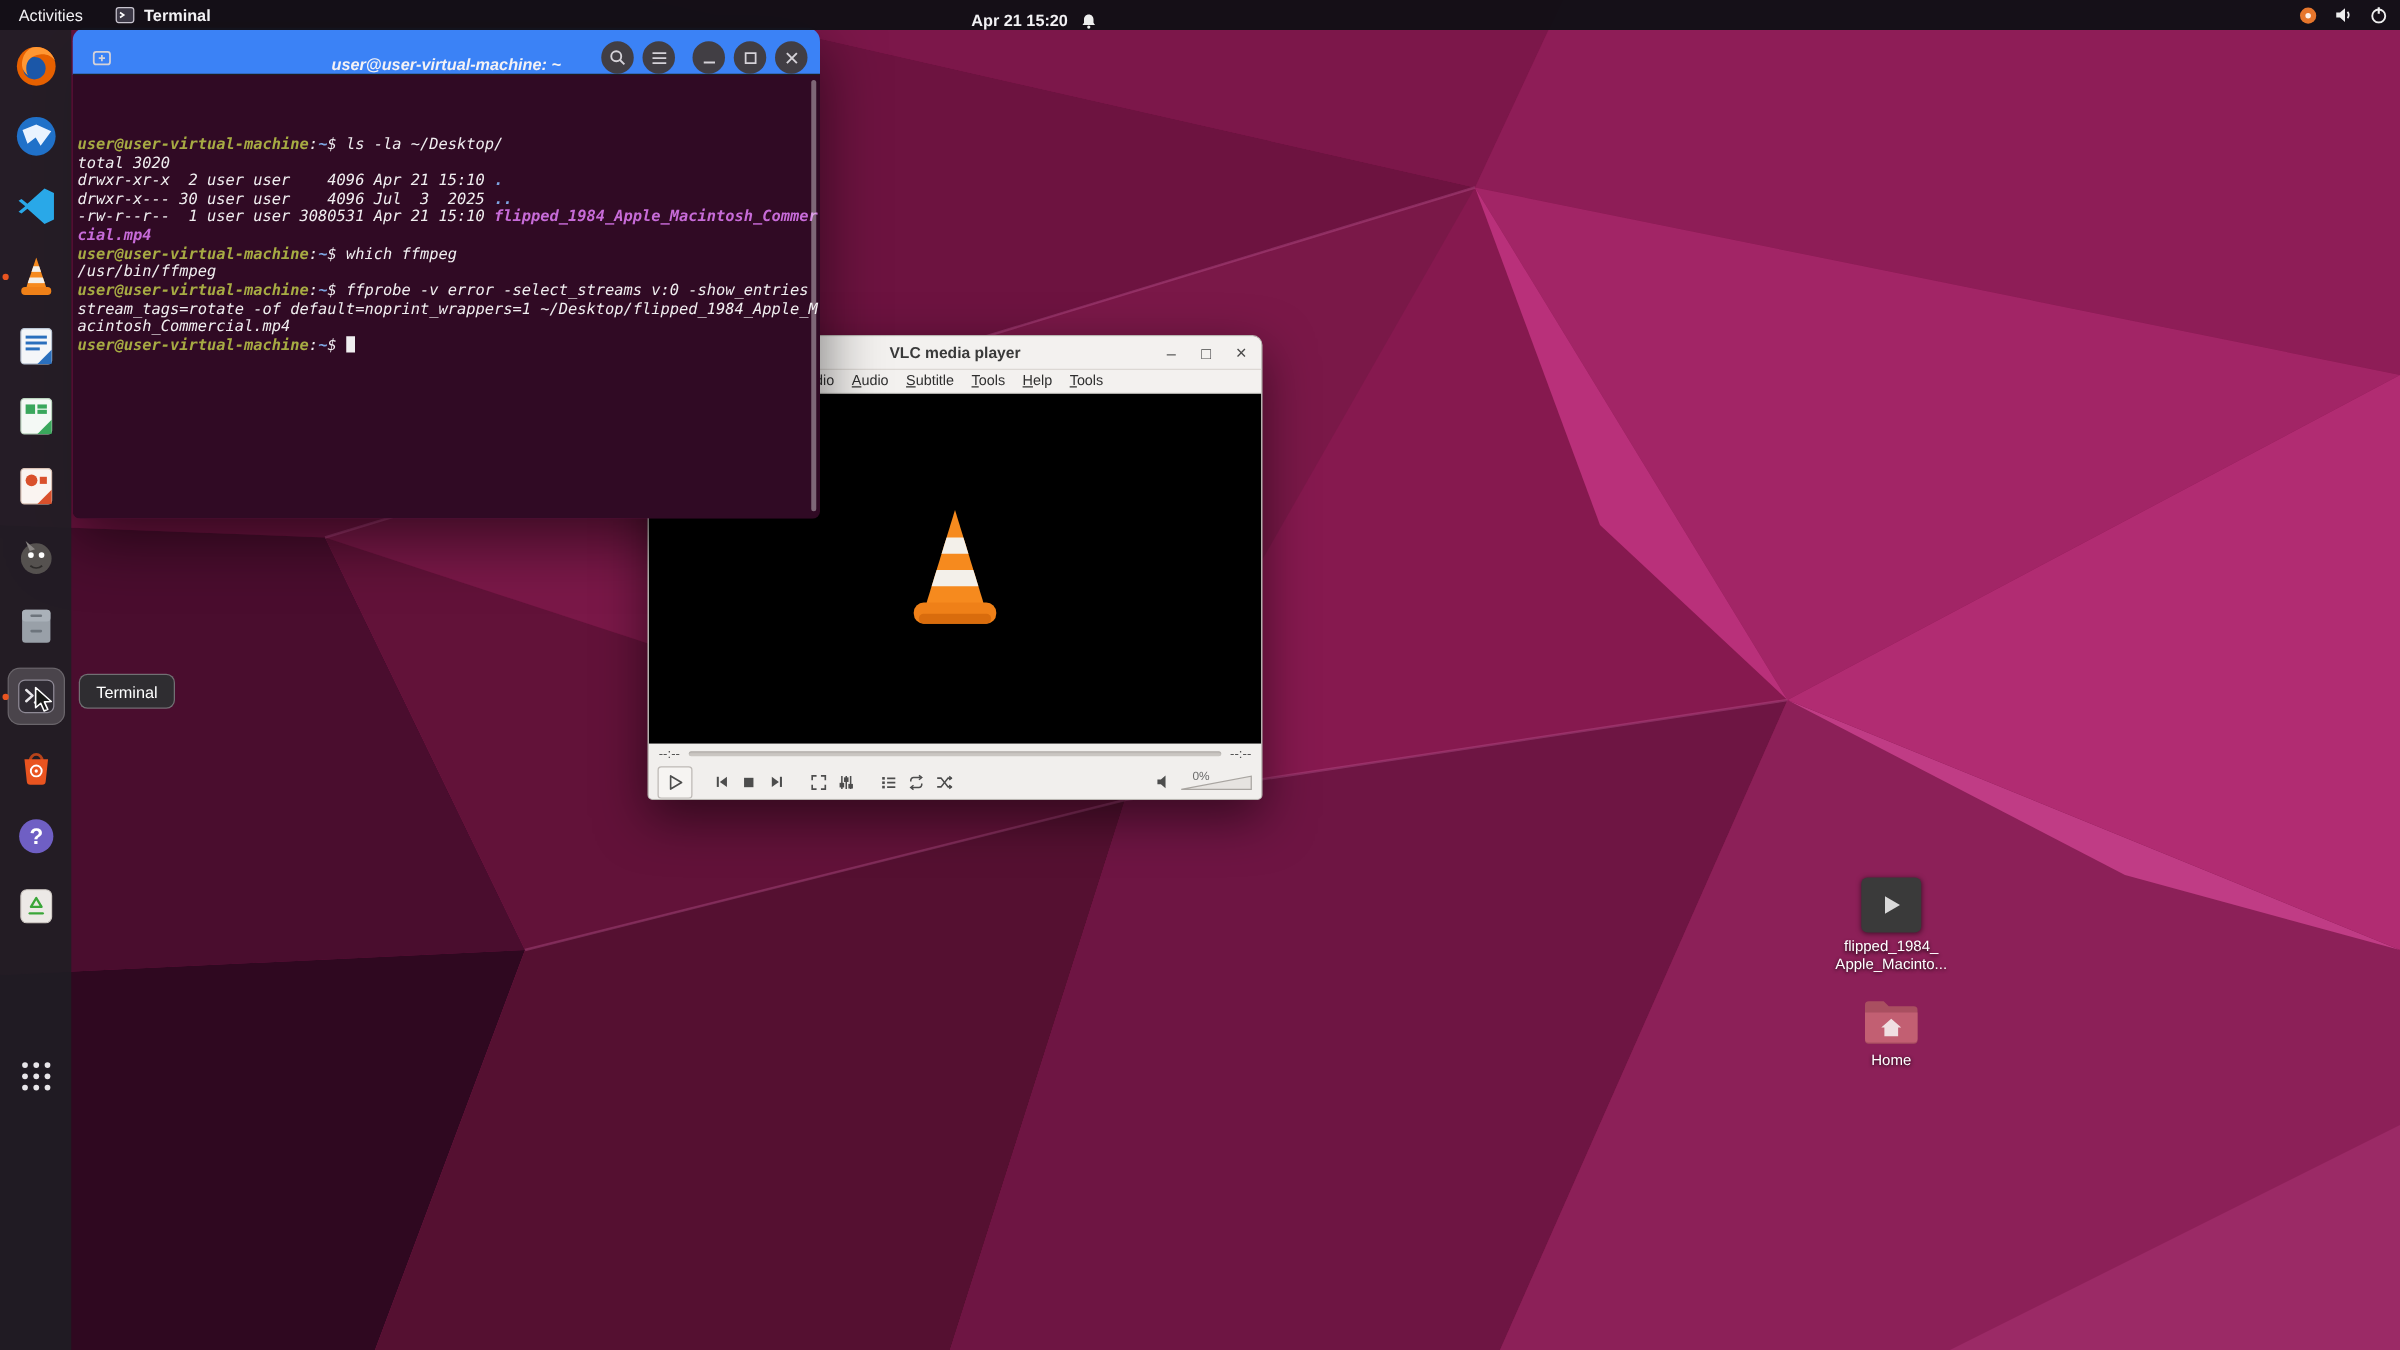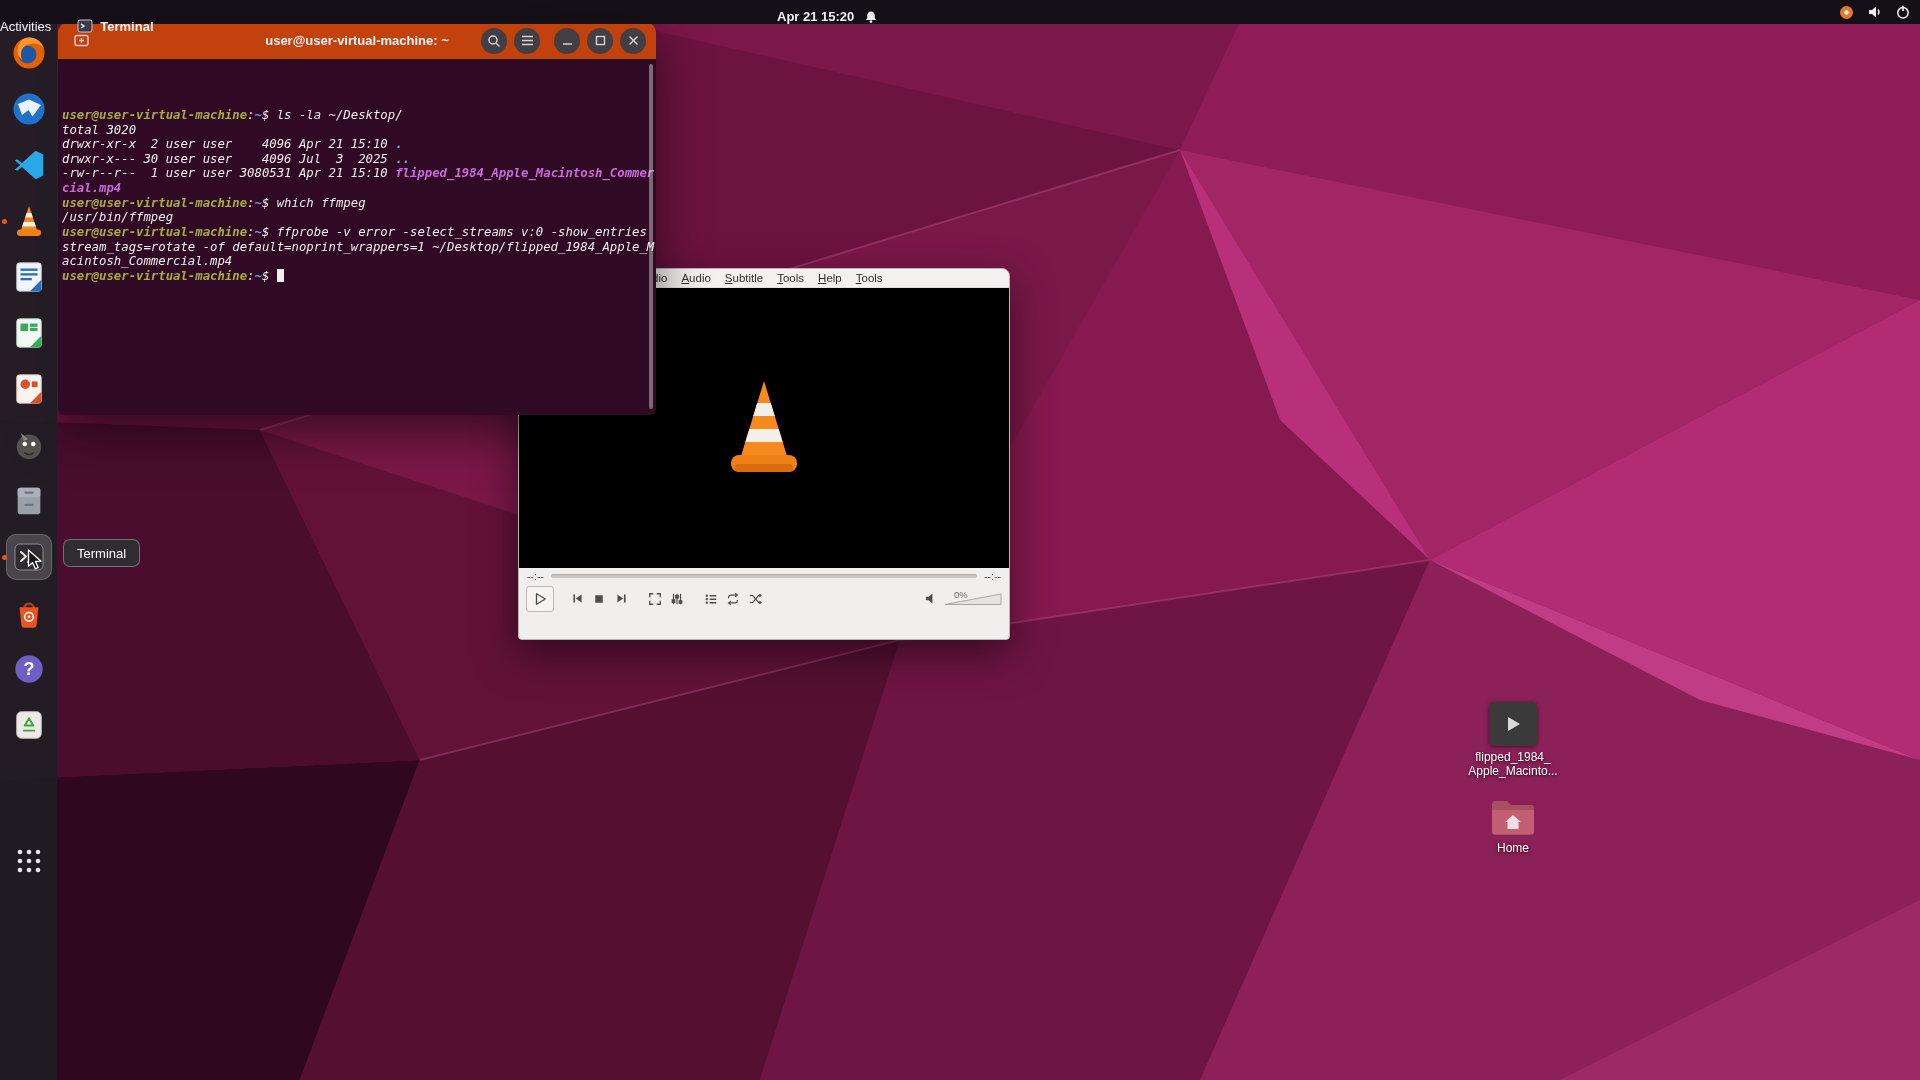"Activities" .tb-left { padding-left: none -> 15px; top: 14px -> 0 }
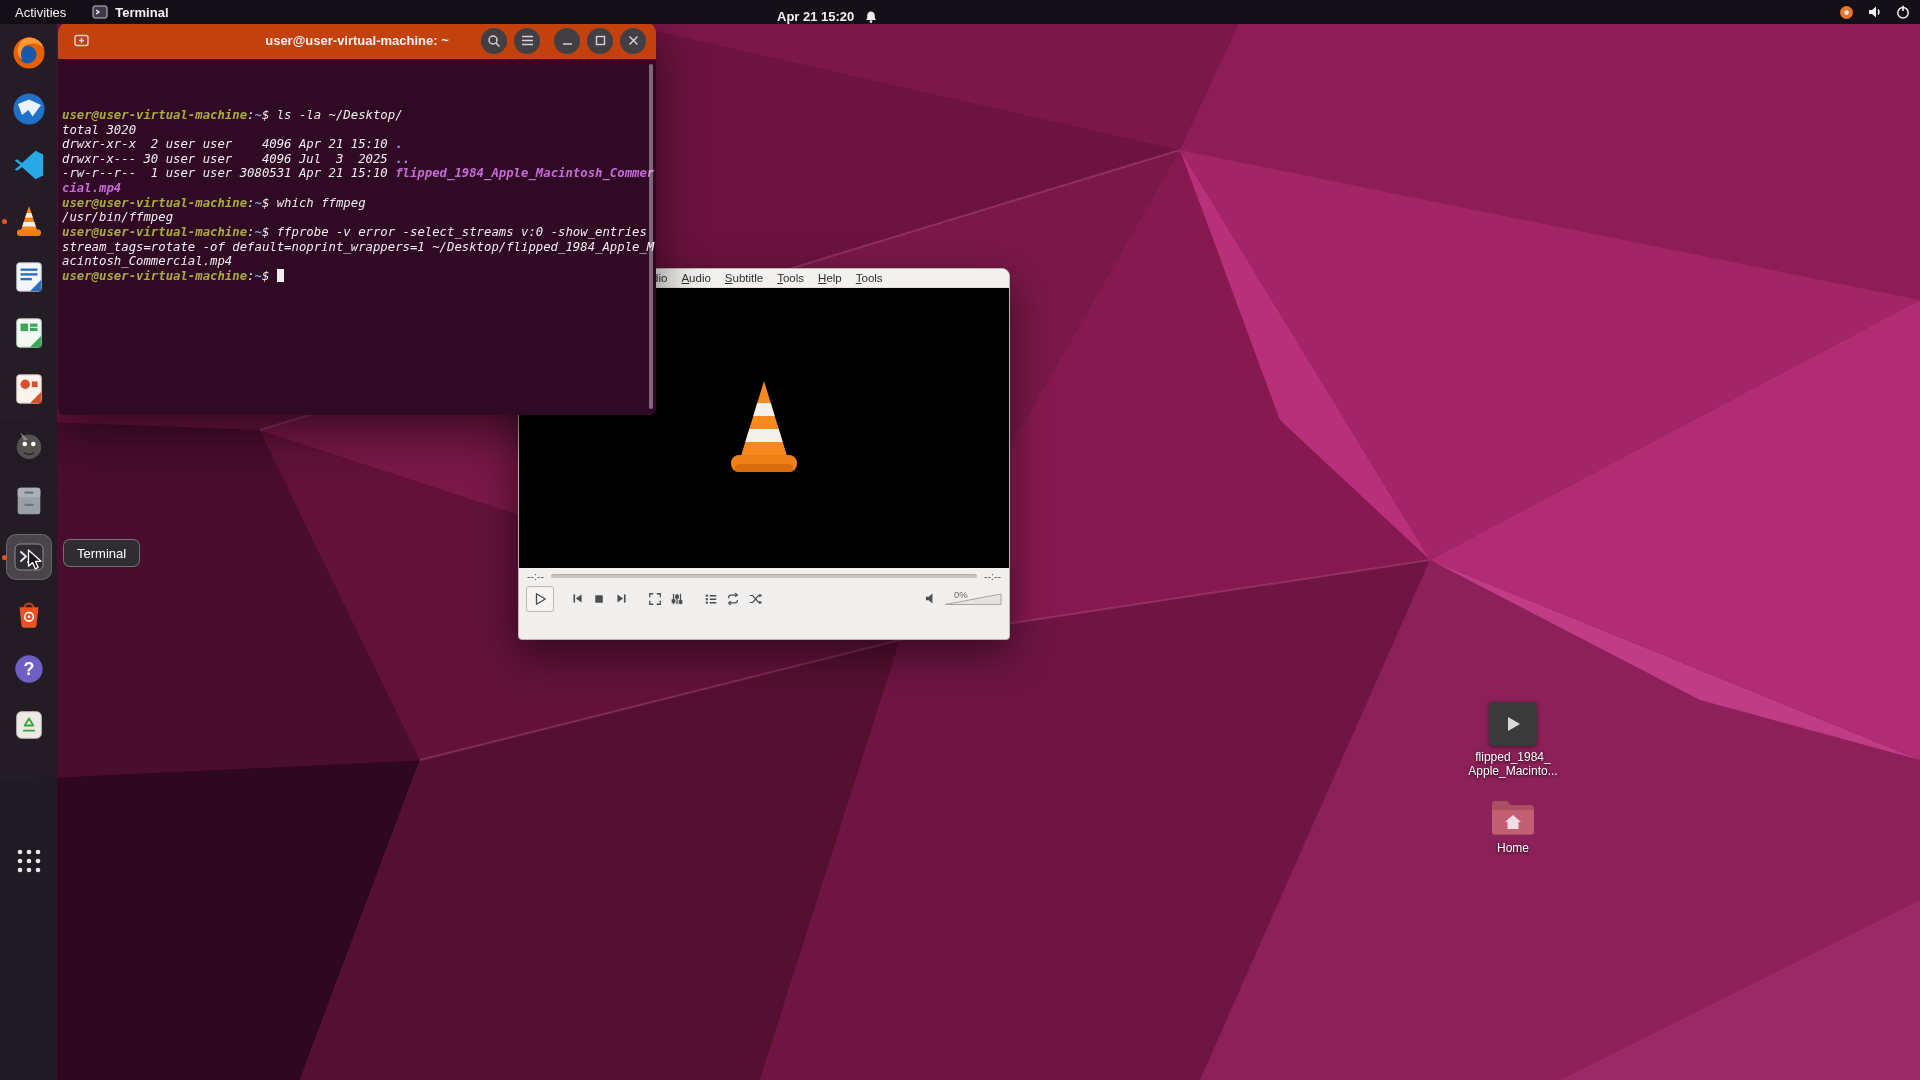"user@user-virtual-machine: ~" .term-header { align-items: center -> flex-end; background: #c2410c -> #3b82f6; font-style: none -> italic }
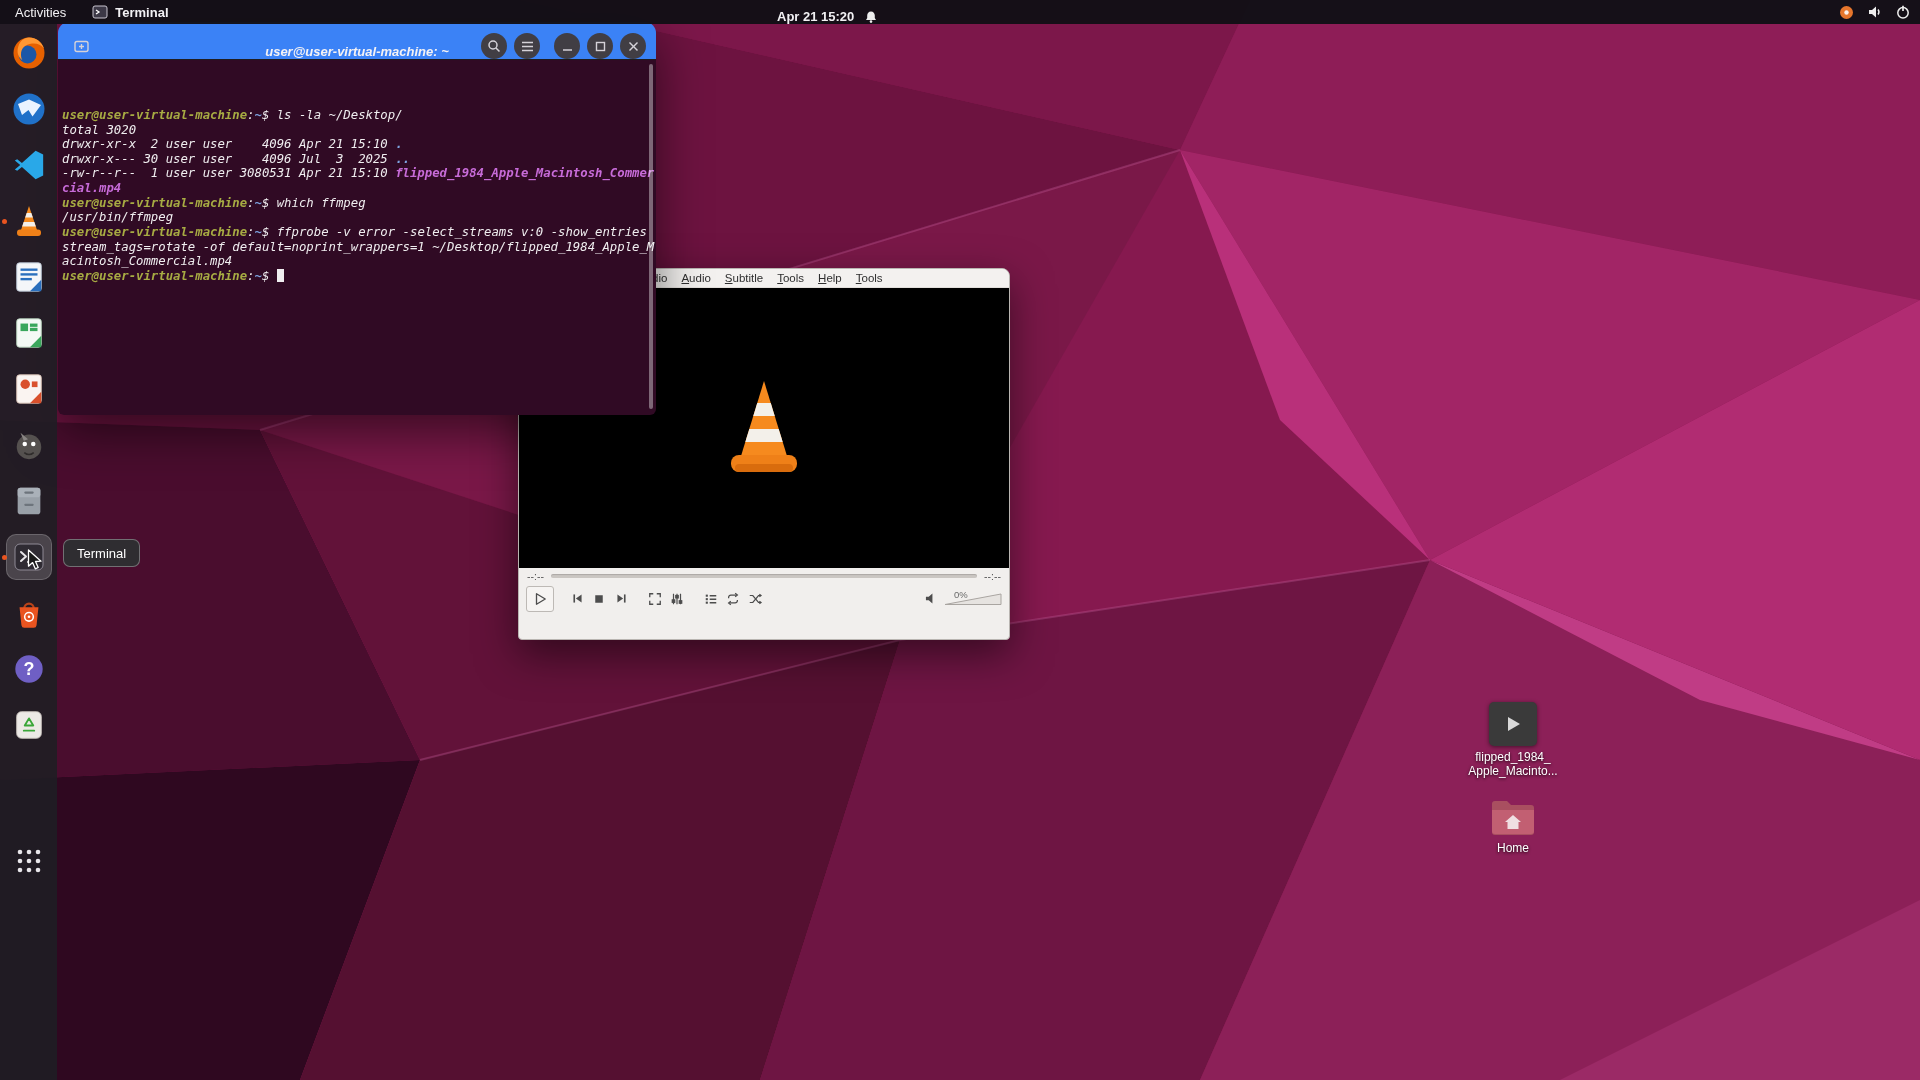"VLC media player" div.vlc-titlebar { html: none -> <div> <span>VLC media player</span> <span> <span>–</span> <span>□</span> <span>×</span> </span> </div> }
